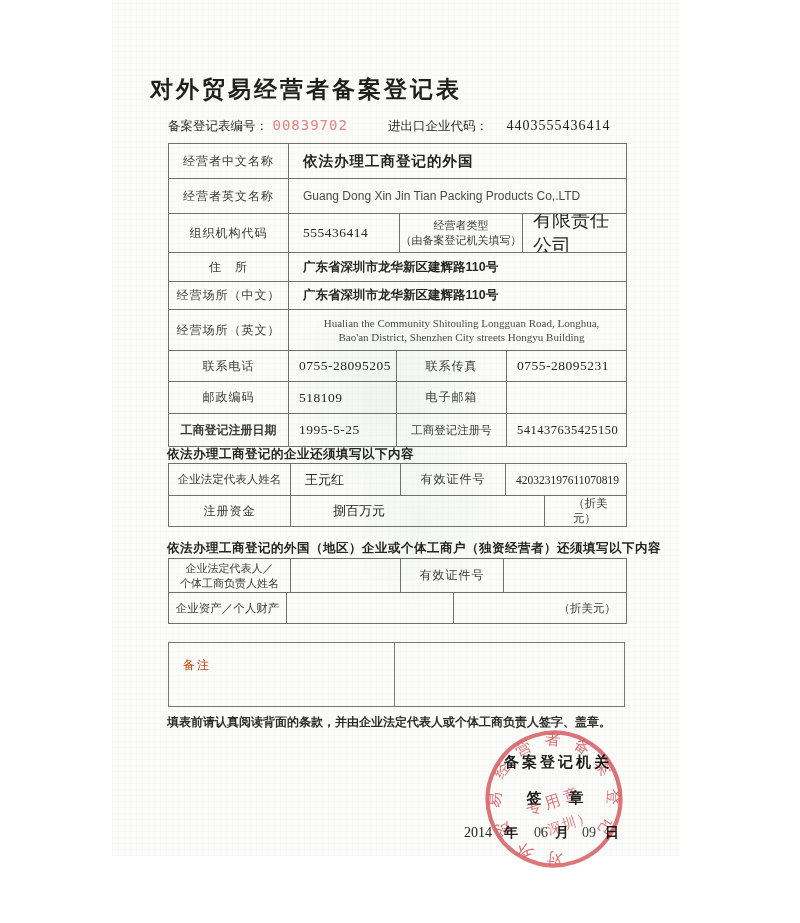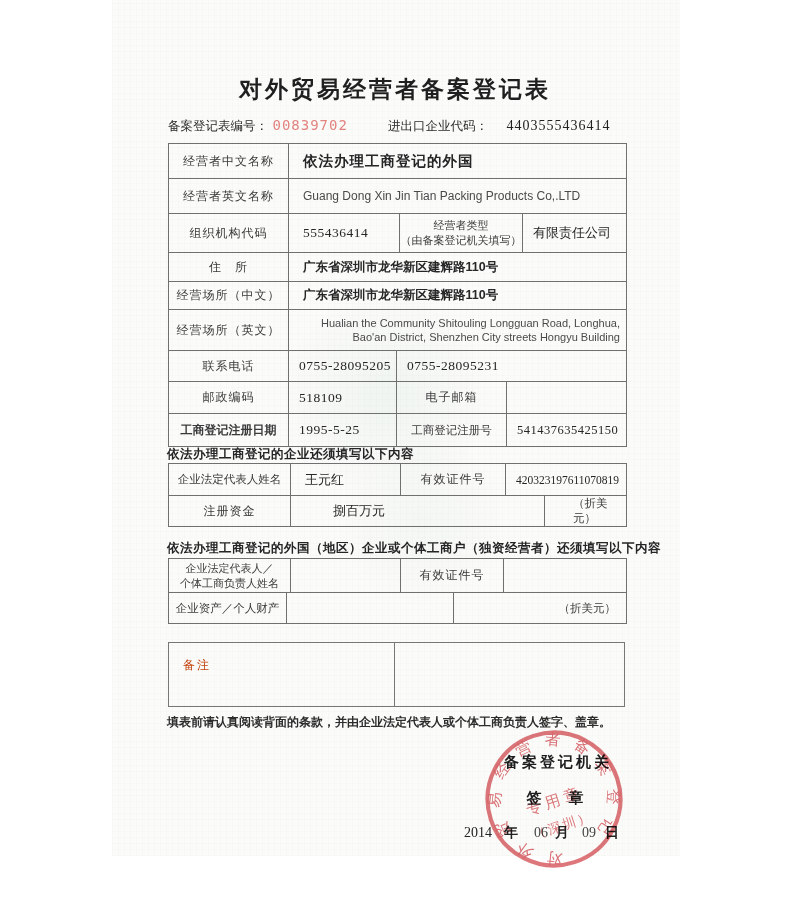"对外贸易经营者备案登记表" .title { text-align: center -> left }
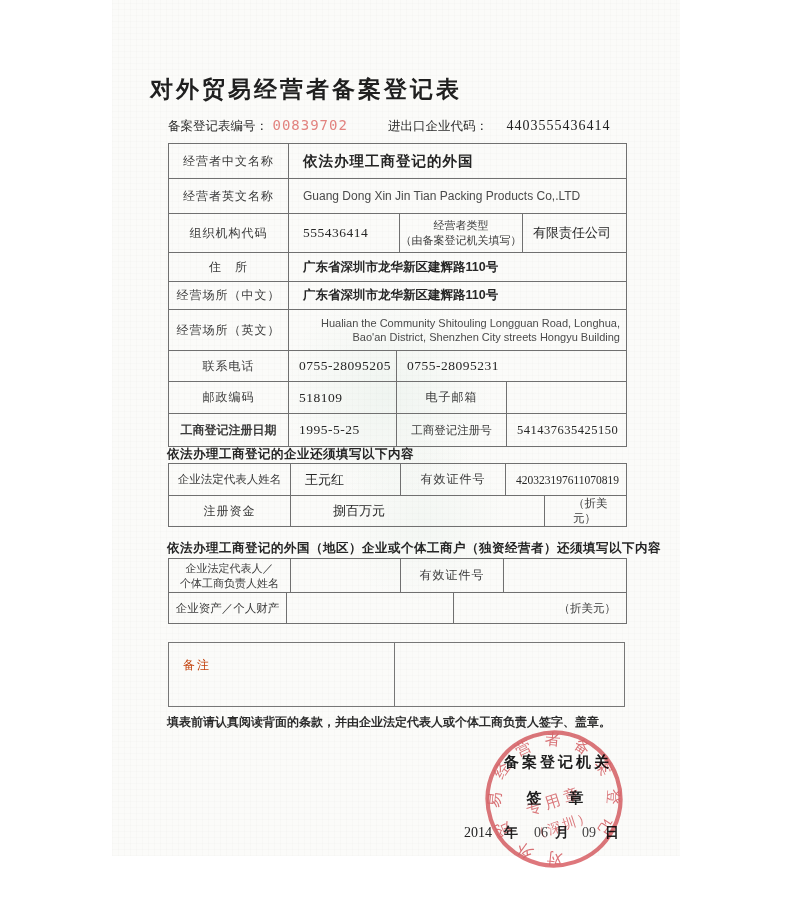"有限责任公司" .val2 { font-size: 13px -> 19px }
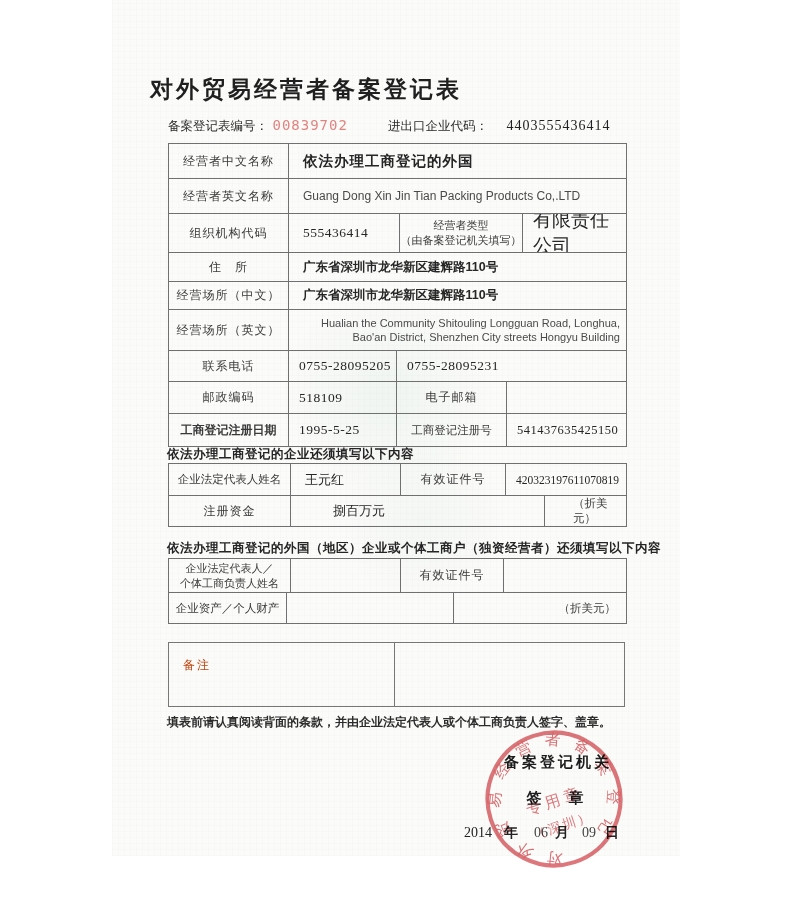"Hualian the Community Shitouling" div.c { align-items: flex-end -> center; font-family: none -> Liberation Serif, serif }
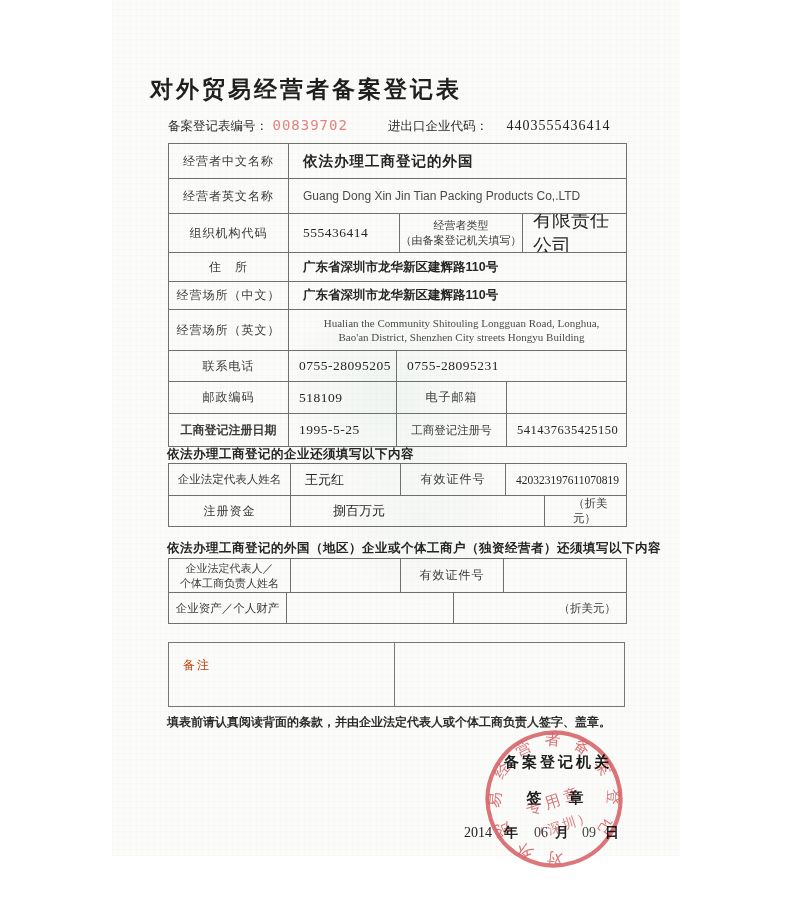"联系传真" div.c { html: none -> <div>联系传真</div> }
